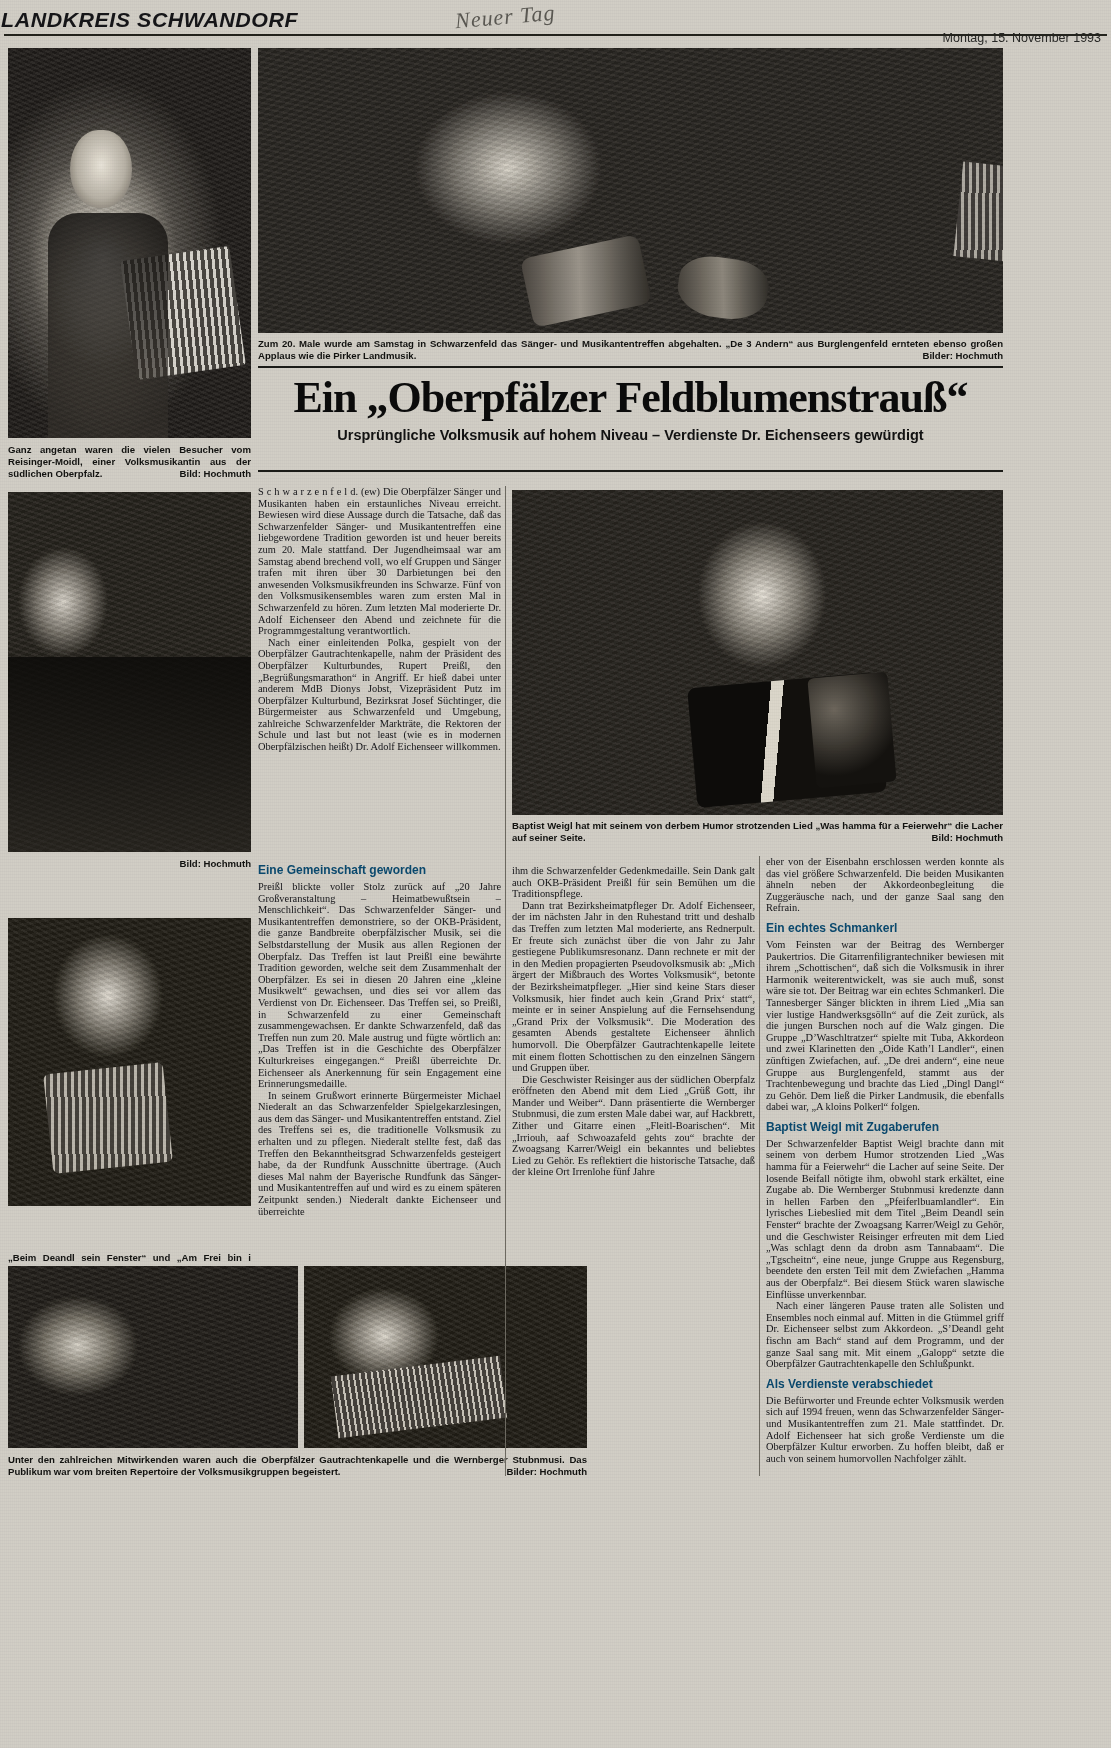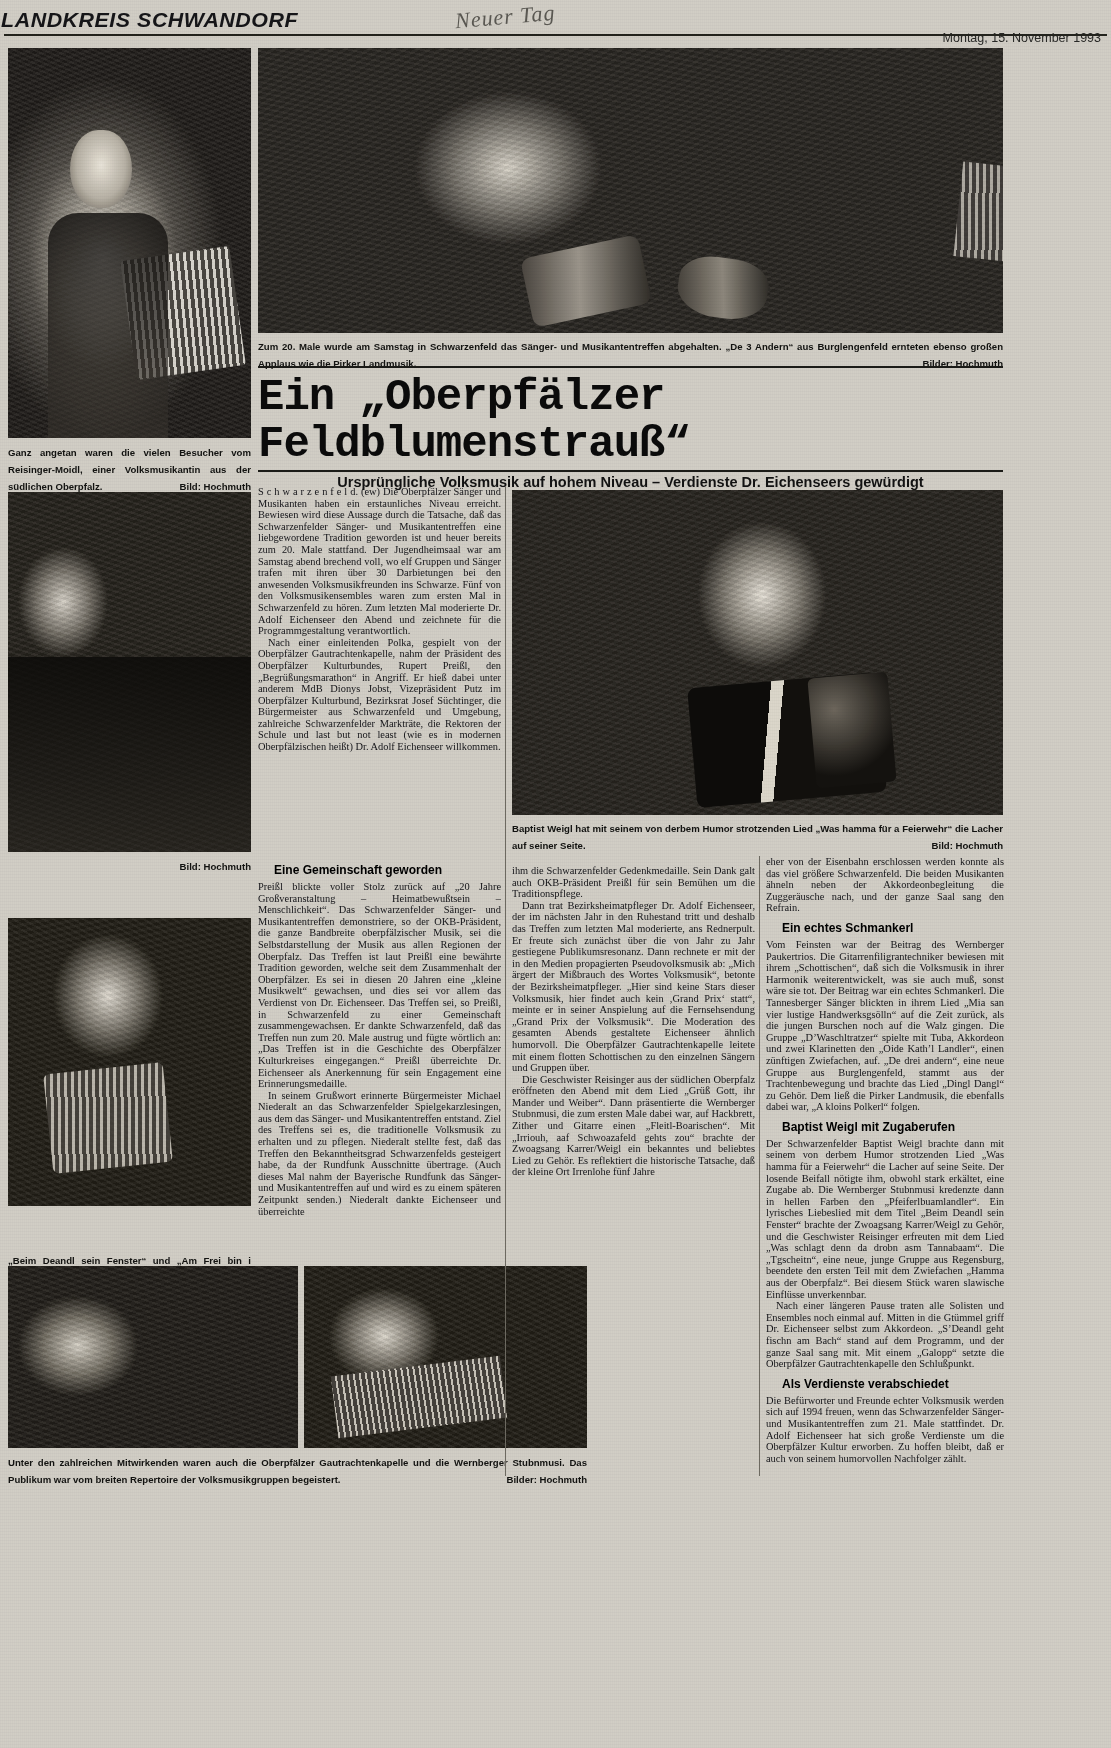"Zum 20. Male wurde am" .cap { line-height: 17px -> 12px }
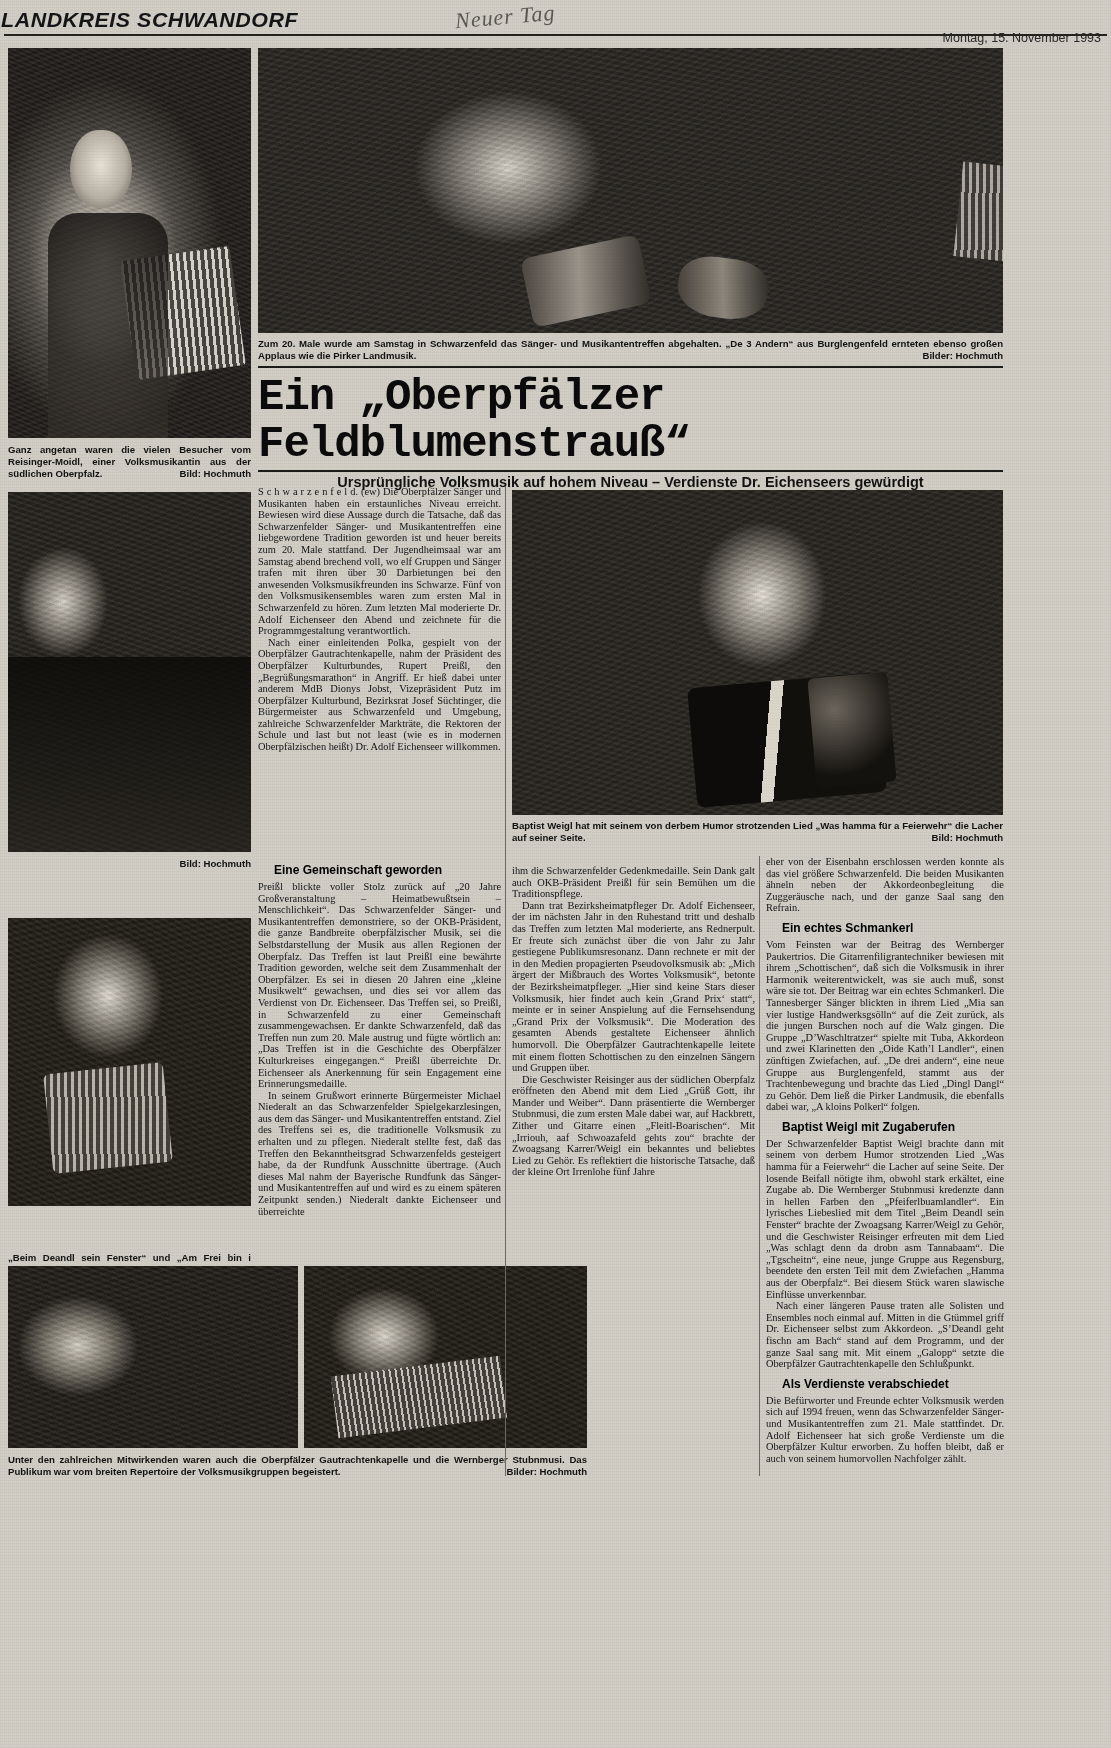"Ein „Oberpfälzer Feldblumenstrauß“" .hl-main { font-family: Liberation Mono, monospace -> Liberation Serif, serif; text-align: none -> center }
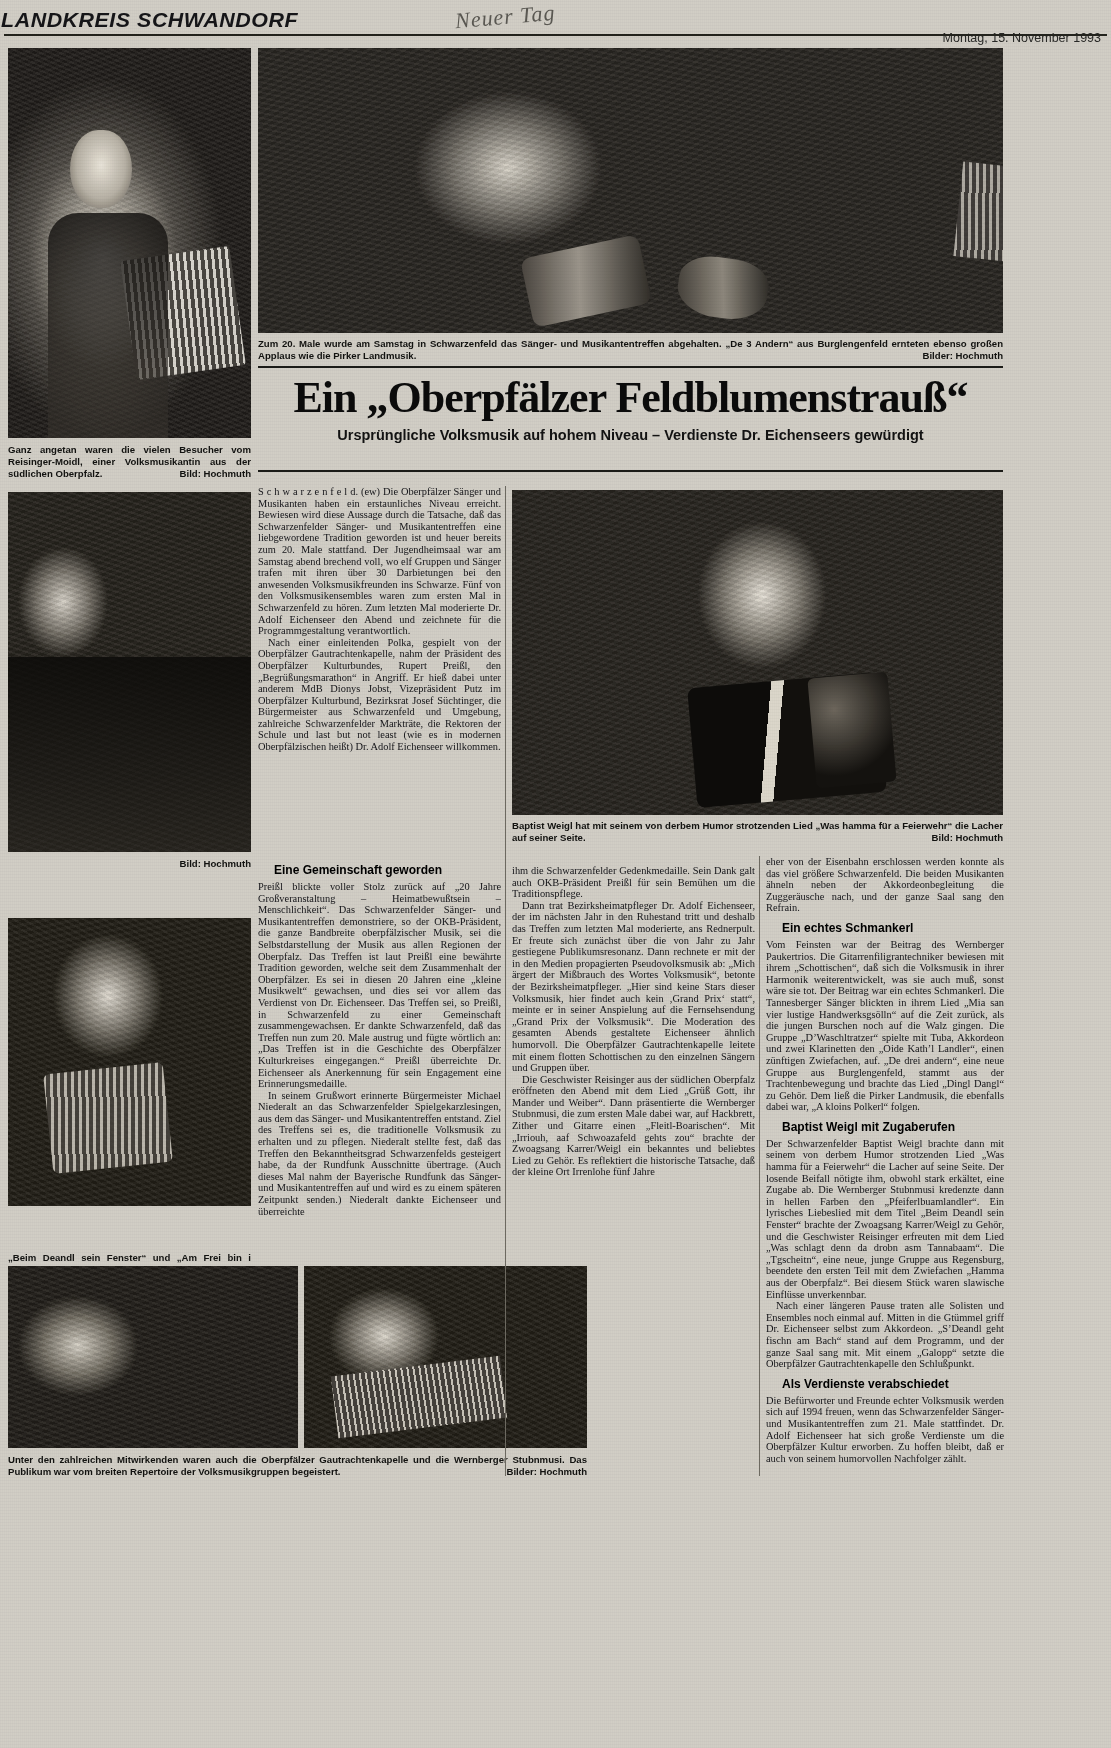"Eine Gemeinschaft geworden" .subhead { color: #000000 -> #0c4a6e; margin: 7px 0 3px 16px -> 7px 0 3px 0 }
